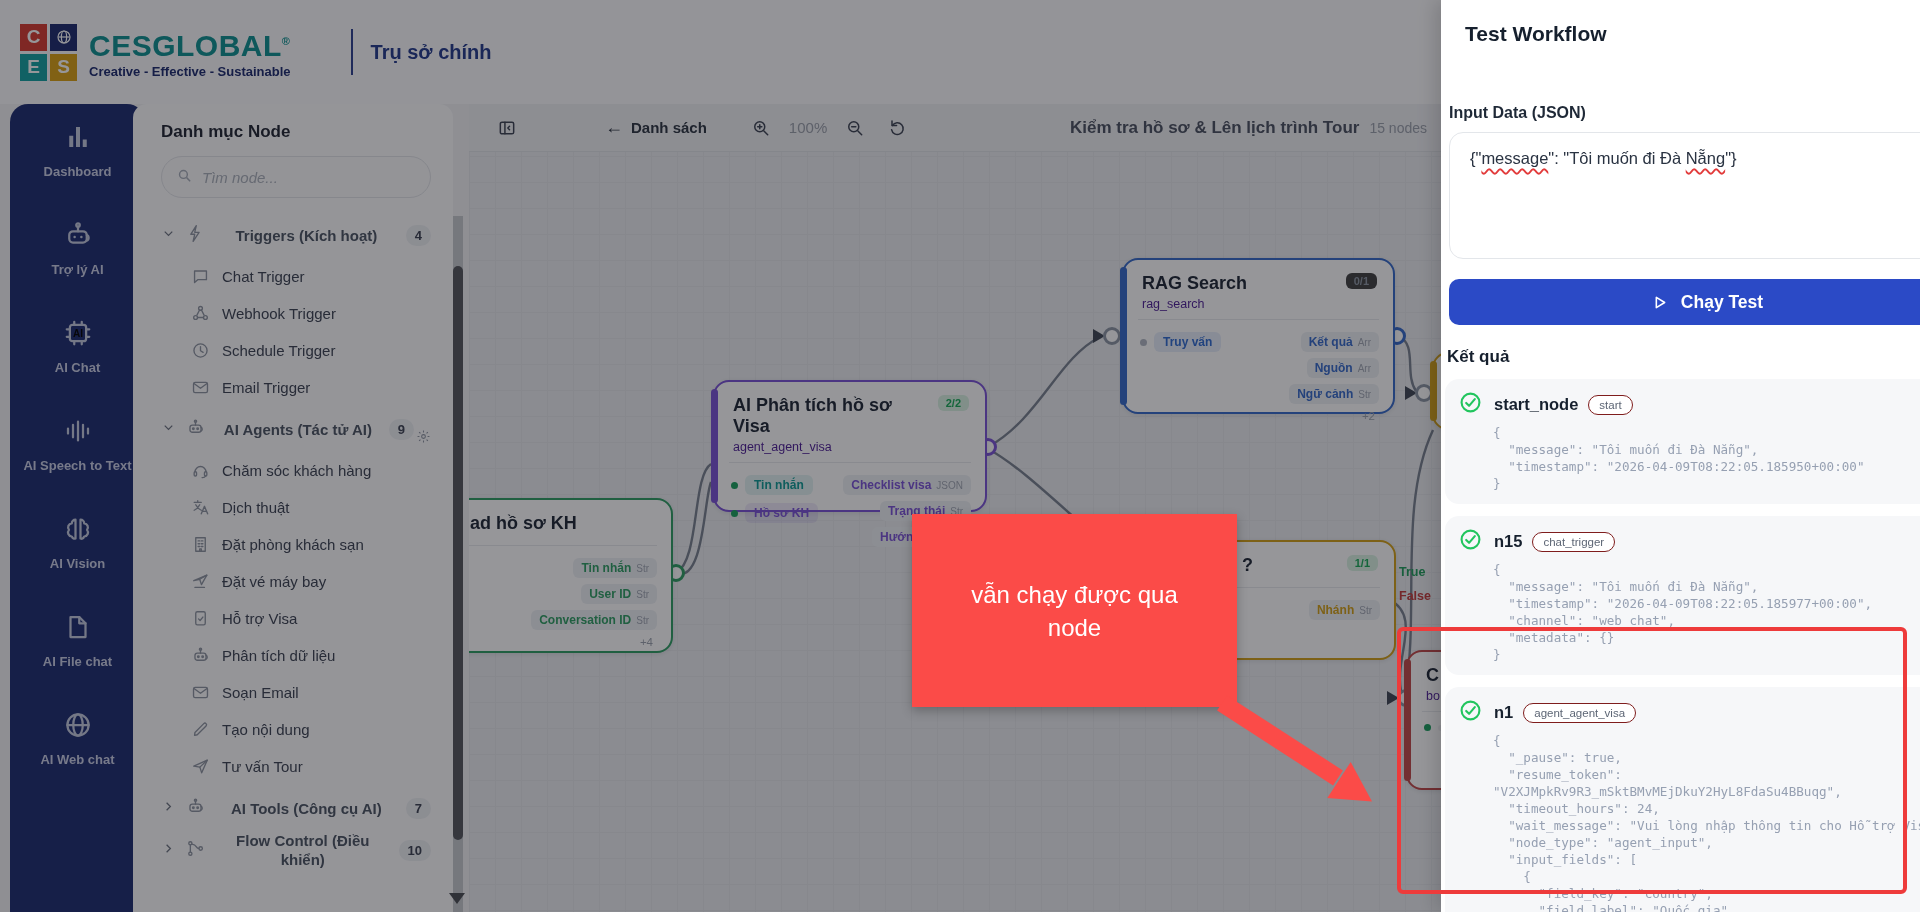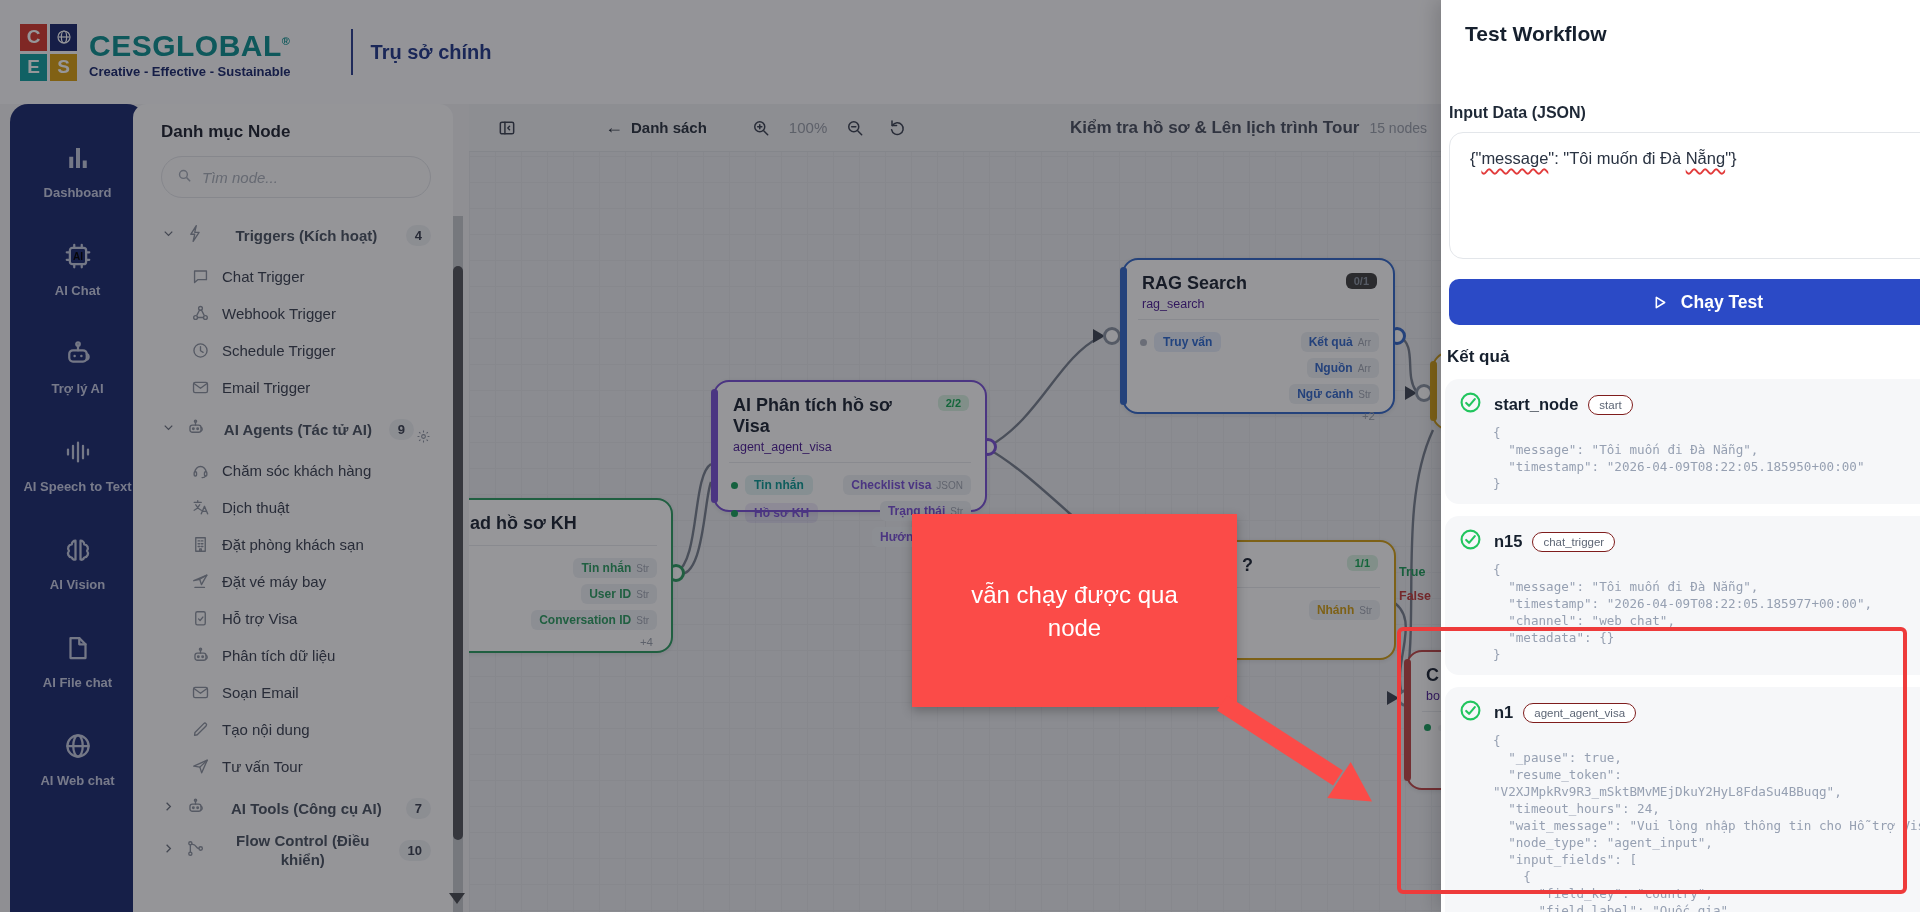"Dashboard" .sidebar { padding-top: 39px -> 18px }
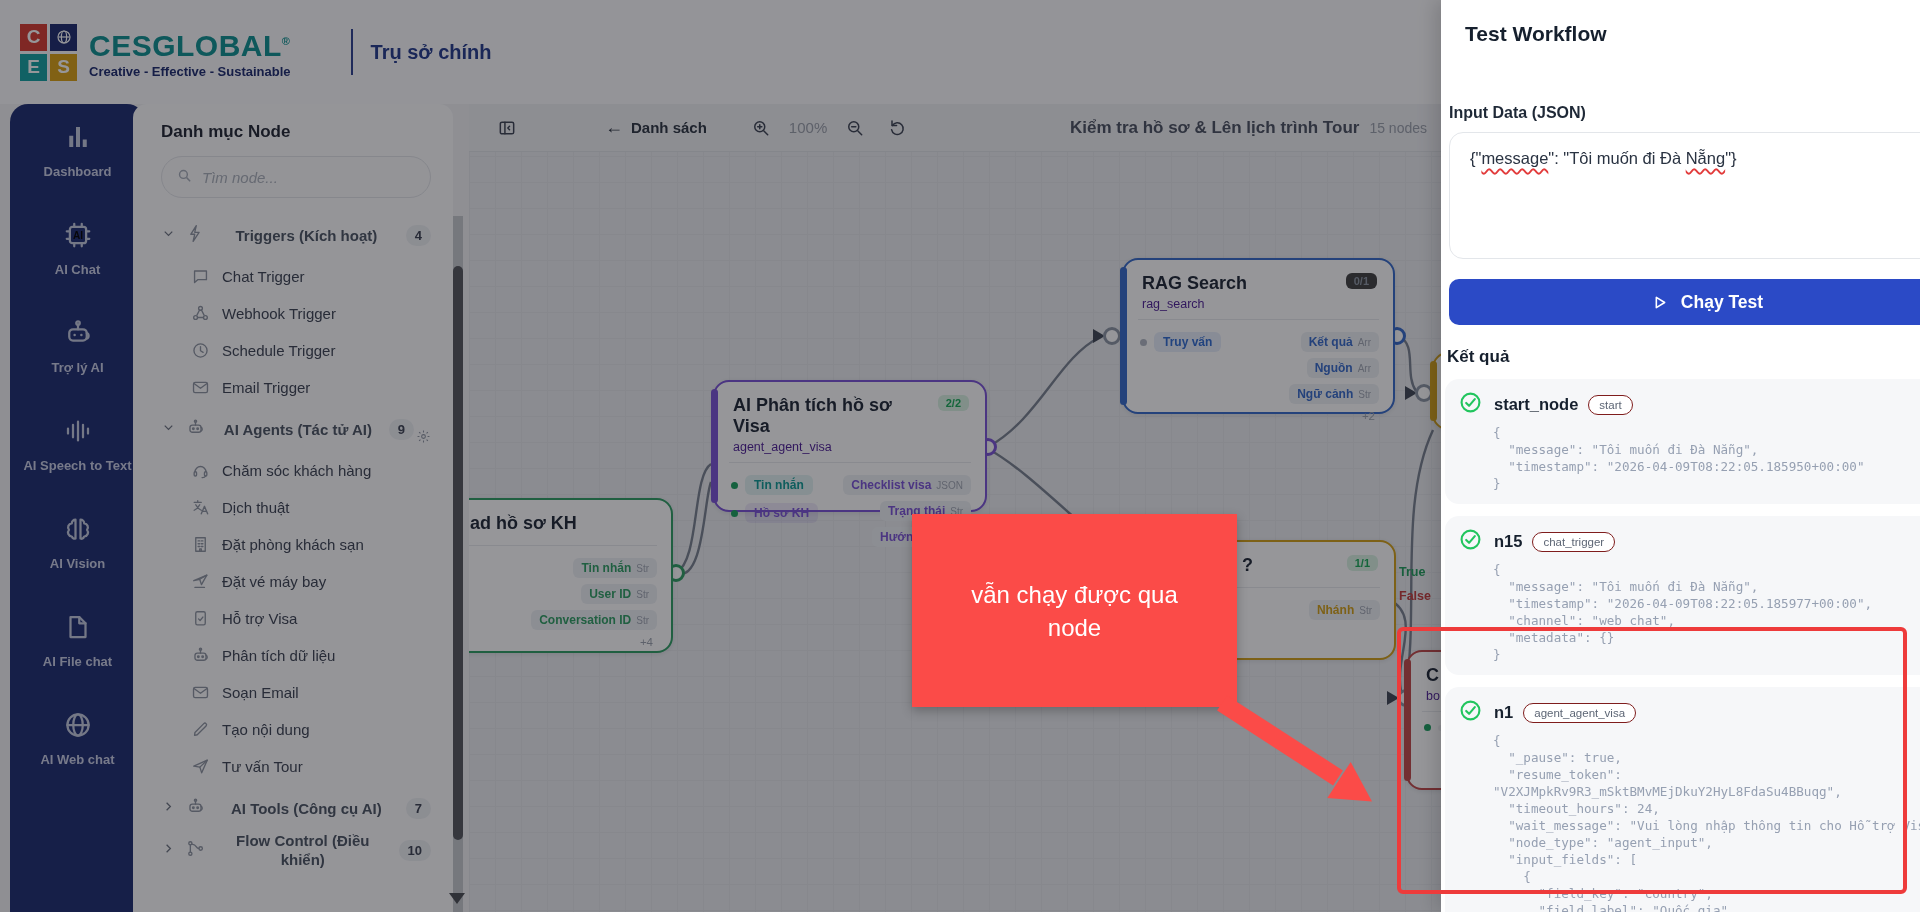"AI" div.sb-item { order: before "Trợ lý AI" -> after "Trợ lý AI" }
